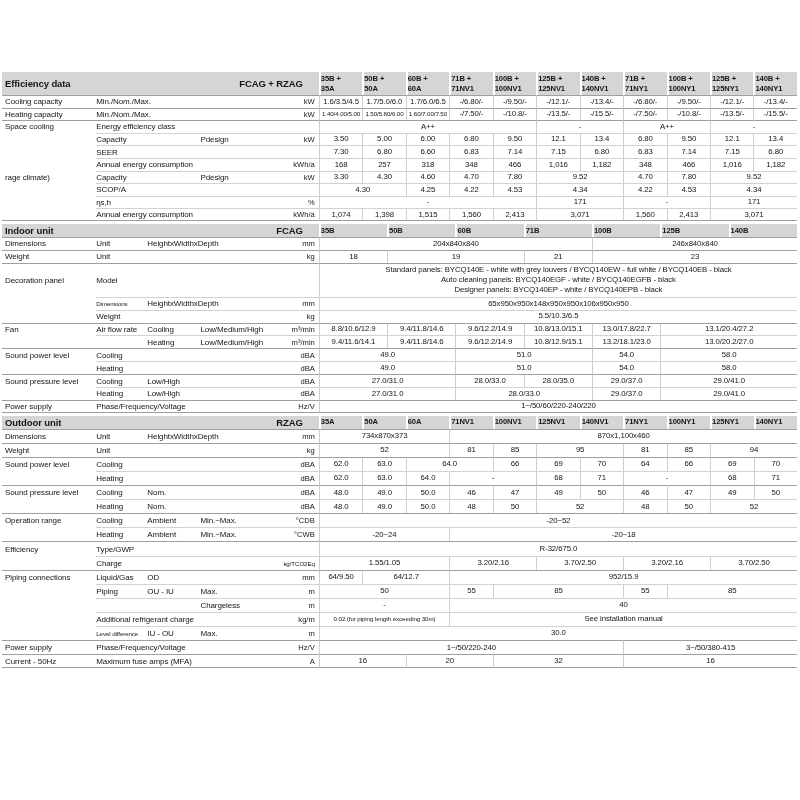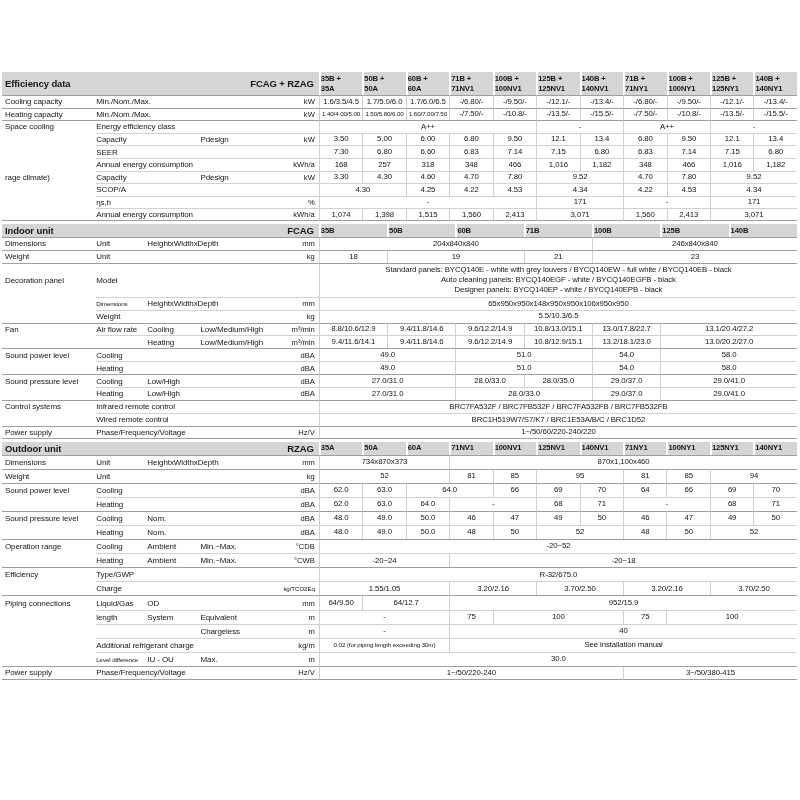"Efficiency data" th.hl .bar { padding: 0 5px 0 3px -> 0 16px 0 3px }
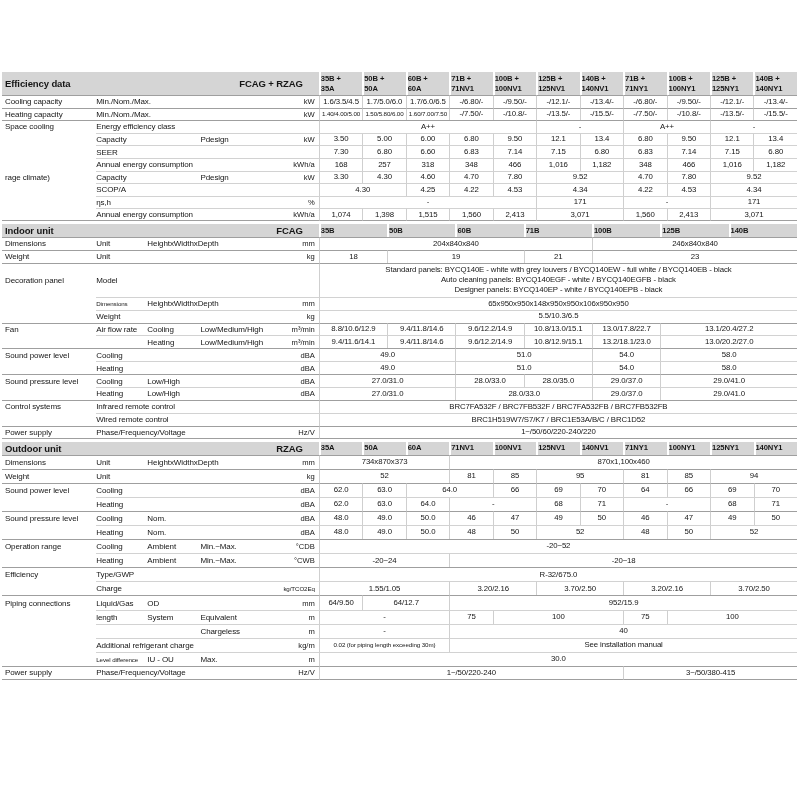"Control systems" tr.g { html: <tr> <td>Control systems</td> <td>Infrared remote control</td> <td></td> <td></td> <td></td> <td>BRC7FA532F / BRC7FB532F / BRC7FA532FB / BRC7FB532FB</td> </tr> -> none }
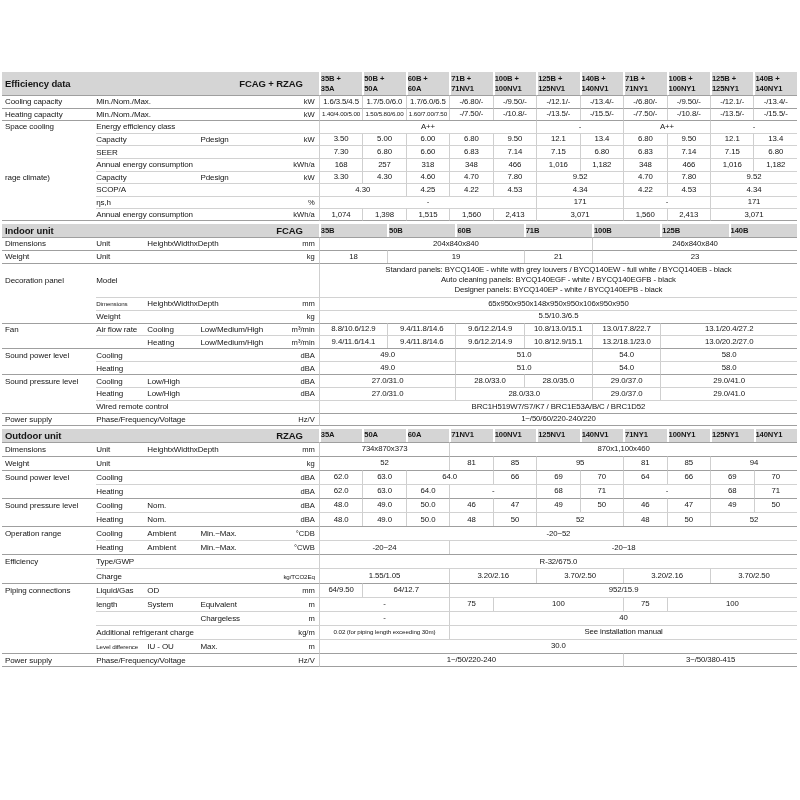"Wired remote control" tr.s { html: <tr> <td></td> <td>Wired remote control</td> <td></td> <td></td> <td></td> <td>BRC1H519W7/S7/K7 / BRC1E53A/B/C / BRC1D52</td> </tr> -> none }
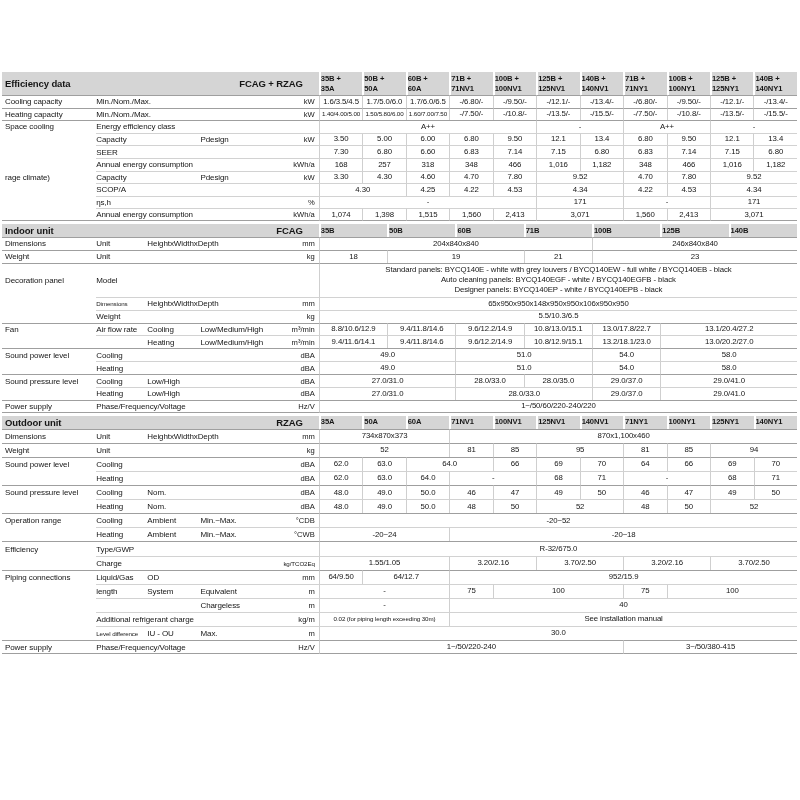"Piping" tr.s { html: none -> <tr> <td></td> <td>Piping</td> <td>OU - IU</td> <td>Max.</td> <td>m</td> <td>50</td> <td>55</td> <td>85</td> <td>55</td> <td>85</td> </tr> }
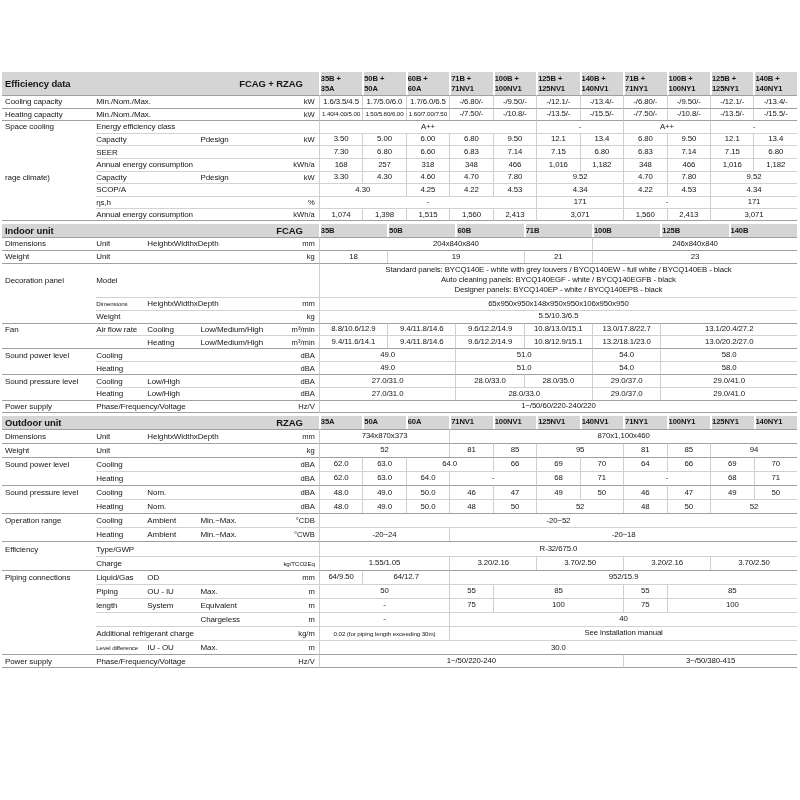"length" tr.s { html: <tr> <td></td> <td>length</td> <td>System</td> <td>Equivalent</td> <td>m</td> <td>-</td> <td>75</td> <td>100</td> <td>75</td> <td>100</td> </tr> -> none }
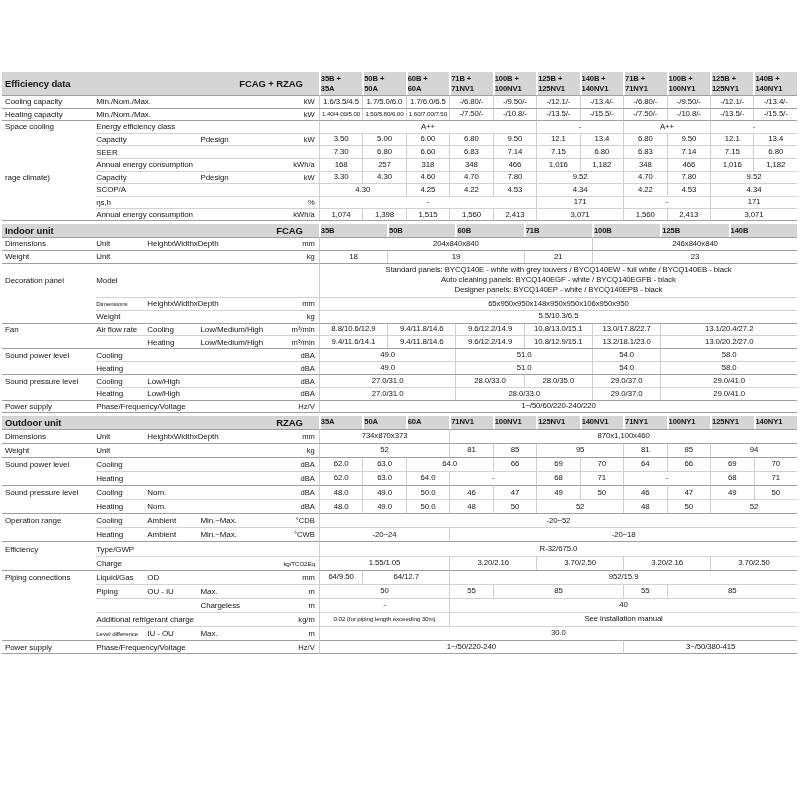"Current - 50Hz" tr.g { html: none -> <tr> <td>Current - 50Hz</td> <td>Maximum fuse amps (MFA)</td> <td></td> <td></td> <td>A</td> <td>16</td> <td>20</td> <td>32</td> <td>16</td> </tr> }
